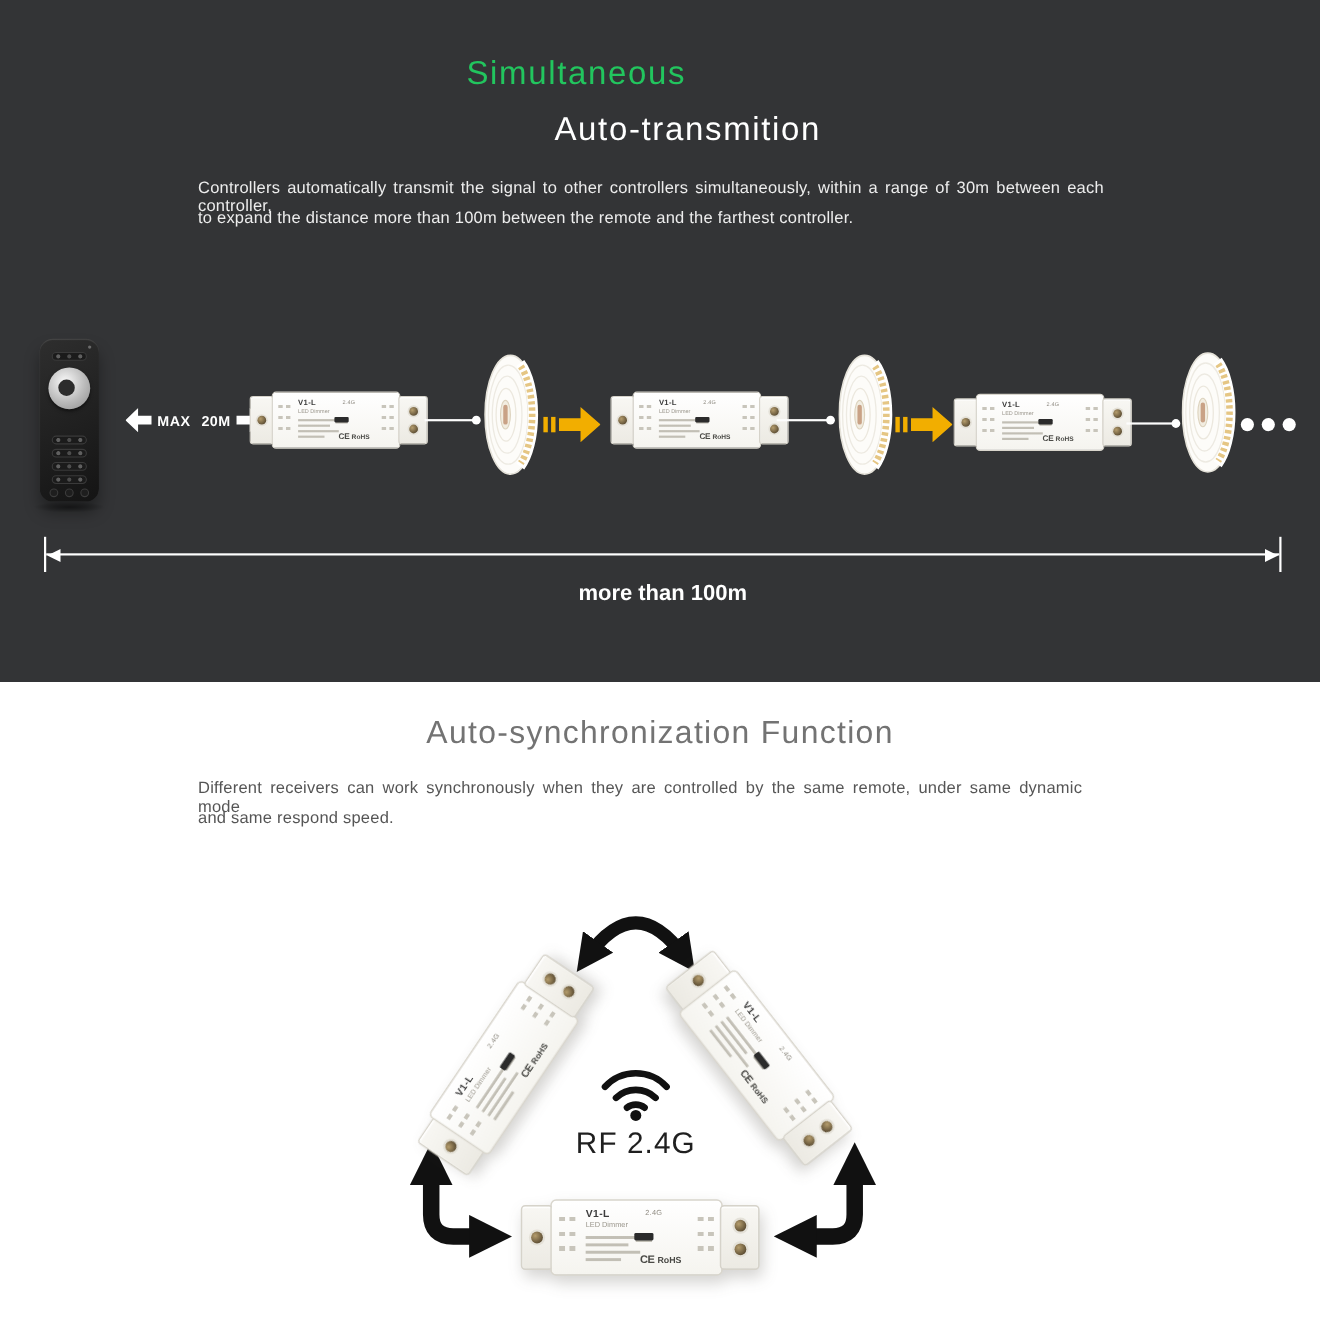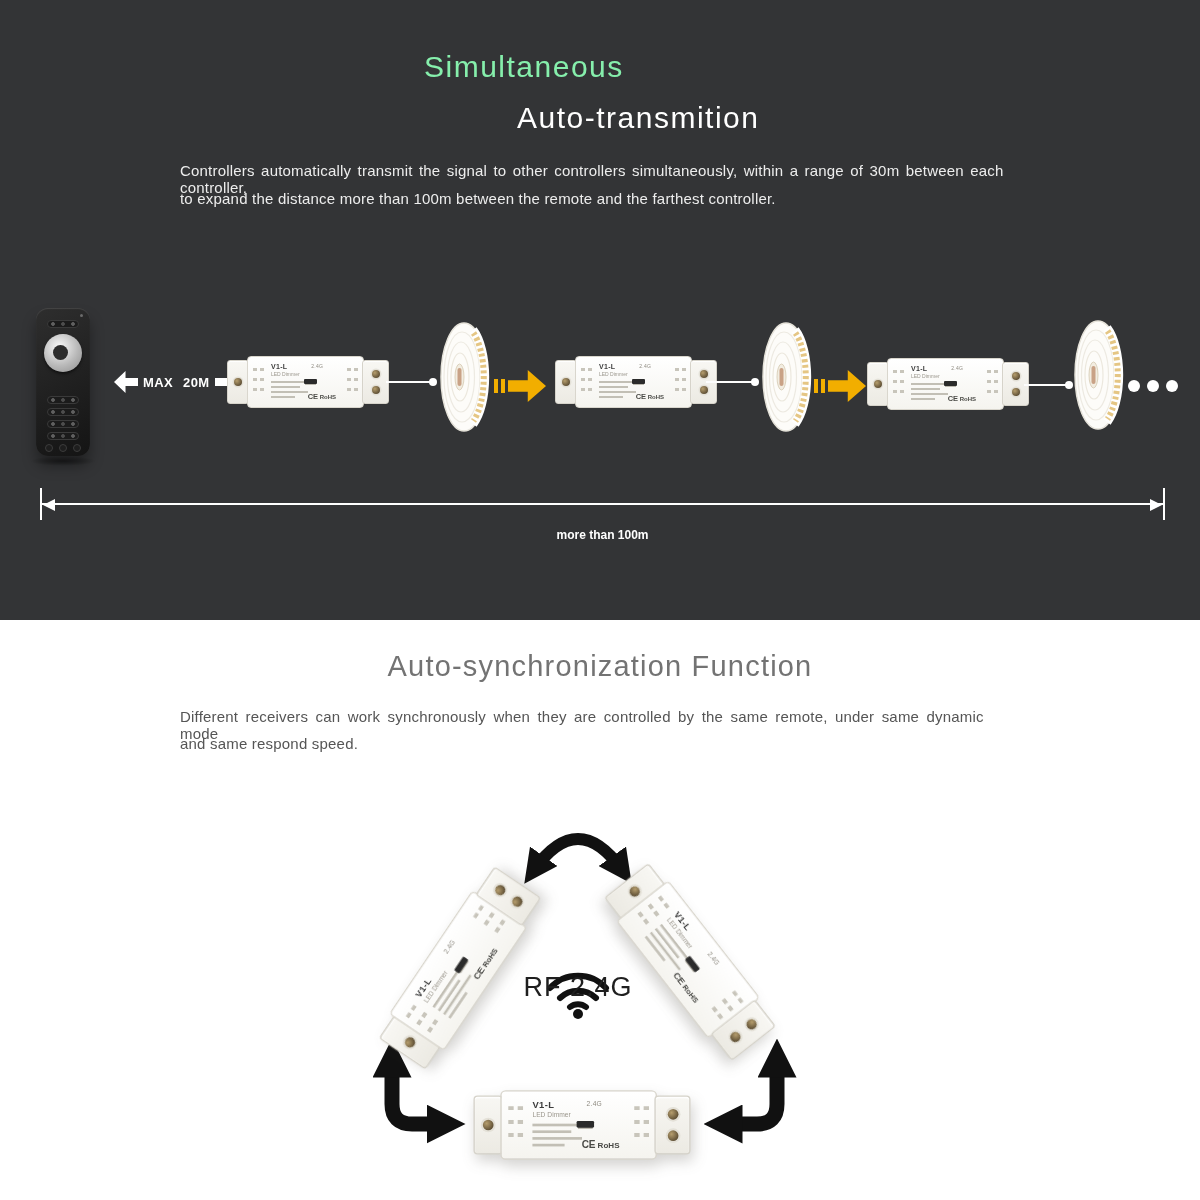"Simultaneous" .title-l1 { color: #86efac -> #22c55e }
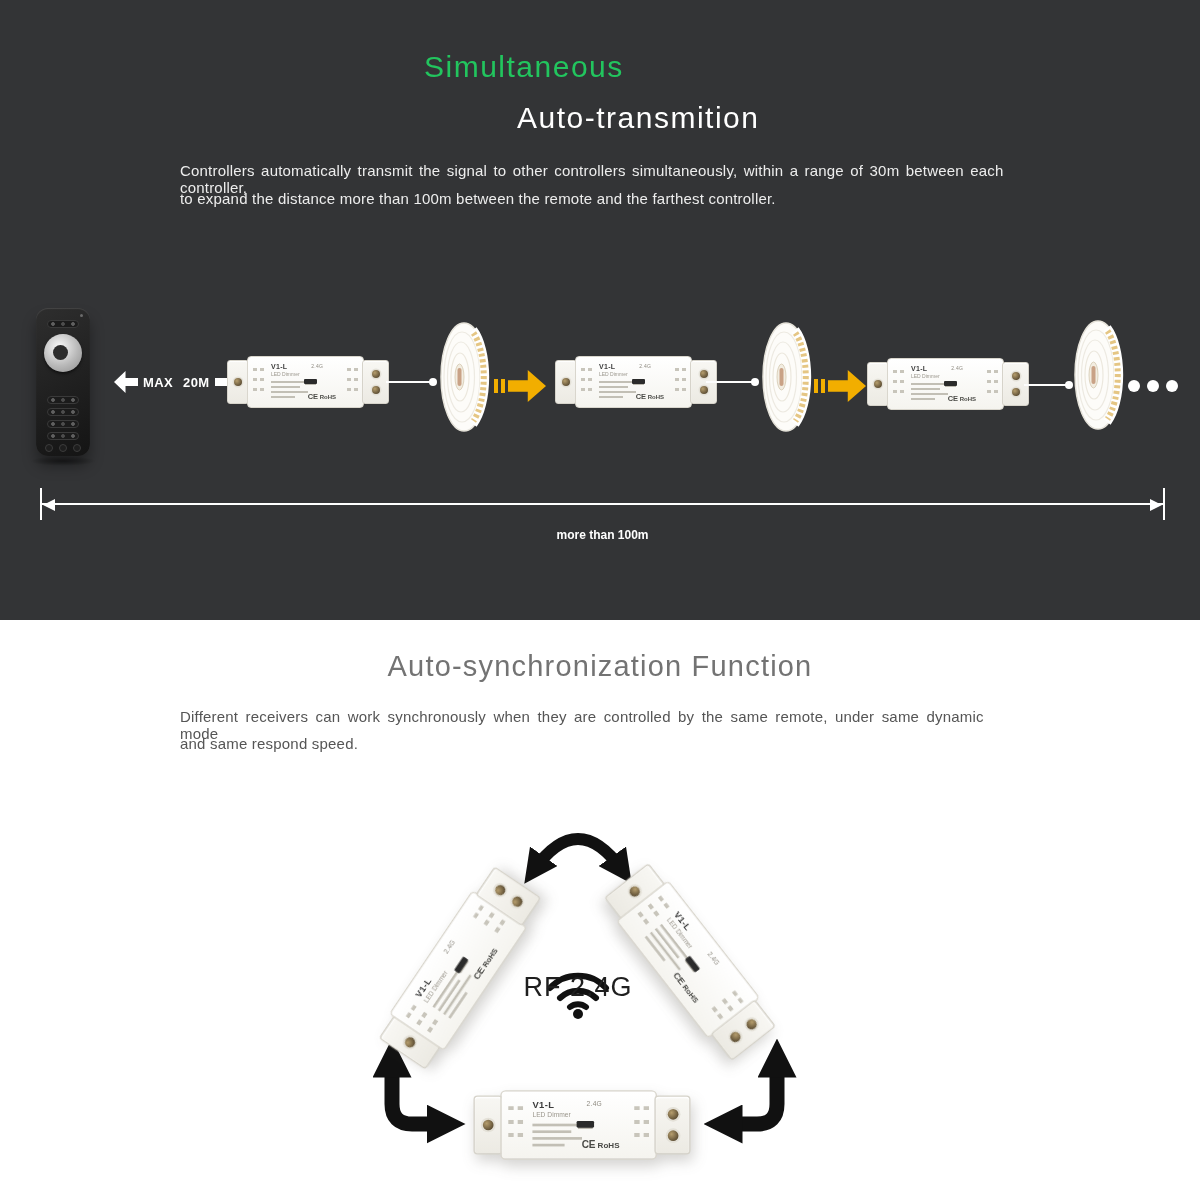"Auto-transmition" .title-l2 { left: 517px -> 504px }
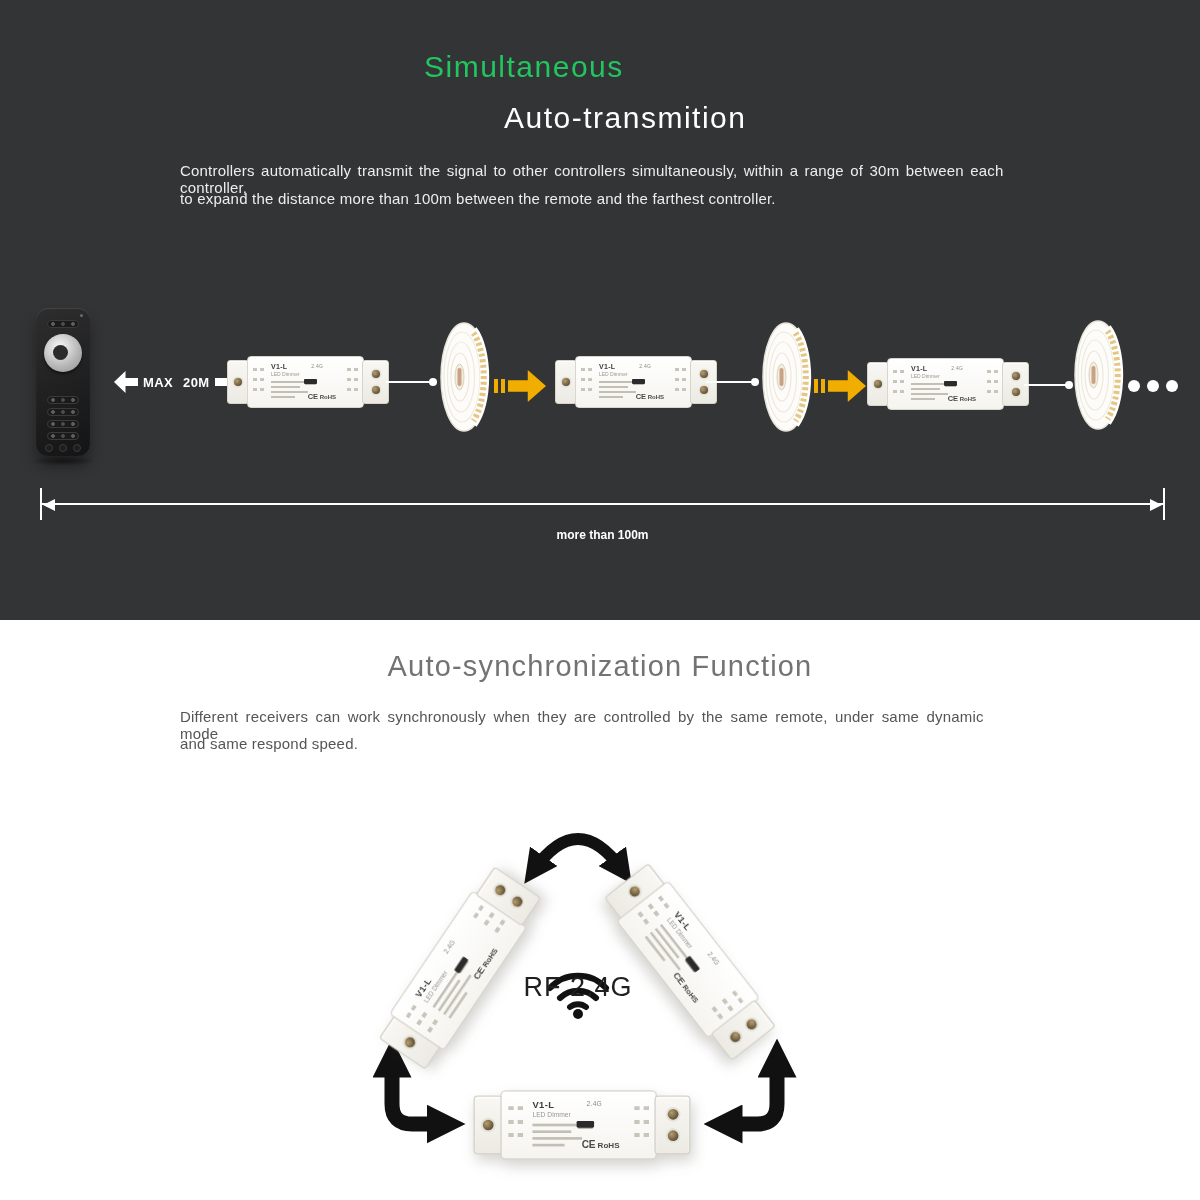"more than 100m" .dim100 .lbl { font-size: 12px -> 20px }
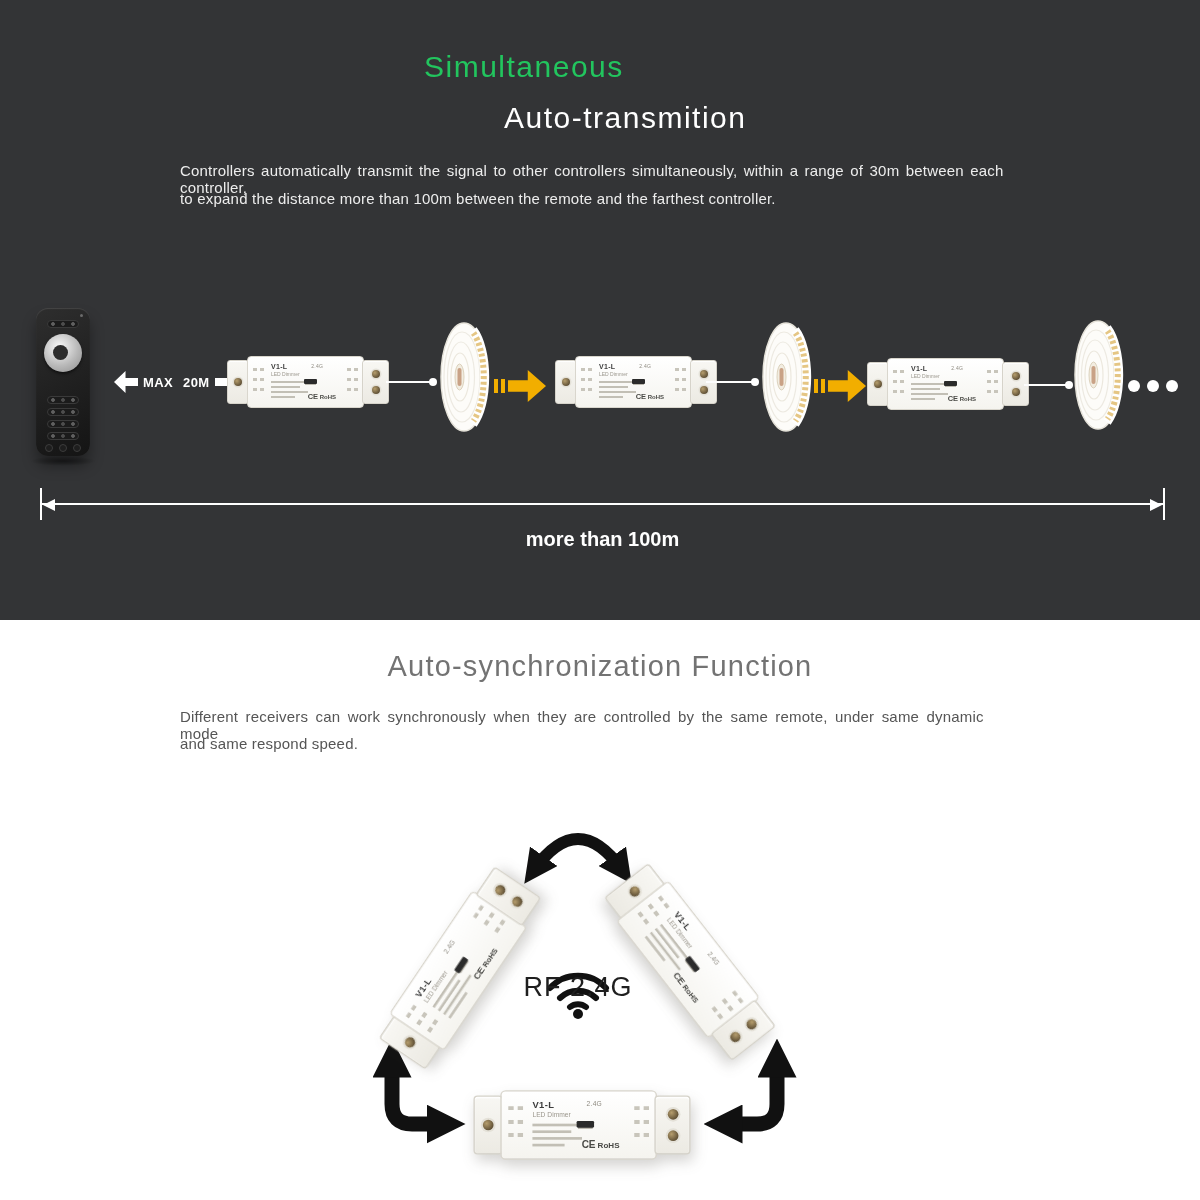"RF 2.4G" .rf-label { top: 972px -> 1024px }
